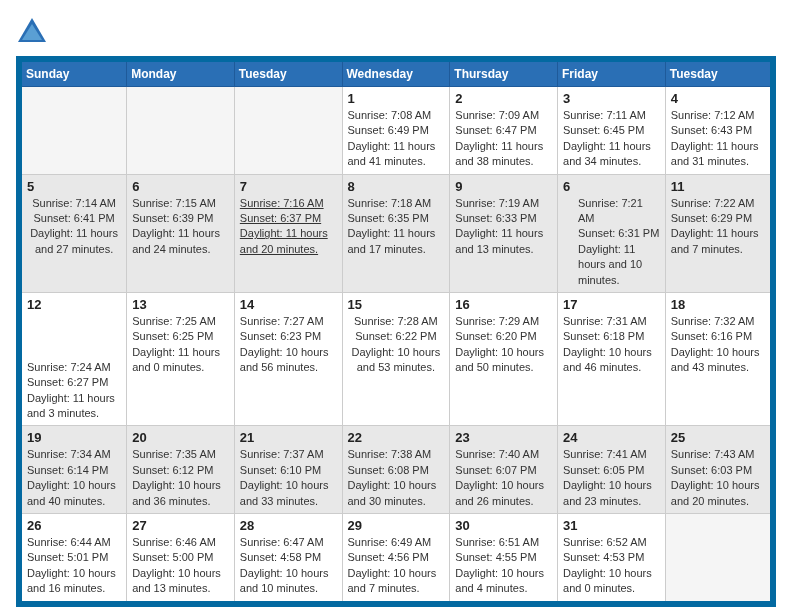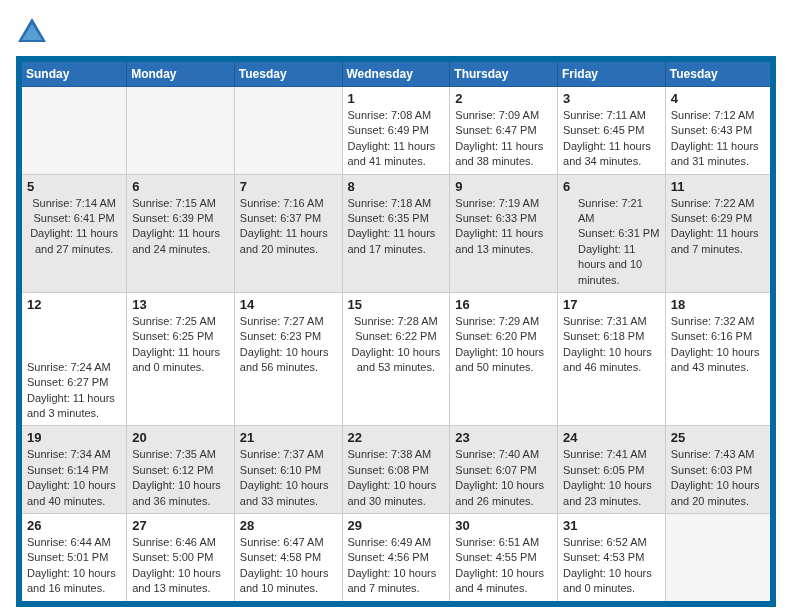"Sunrise: 7:16 AM" div.day-info { text-decoration: none -> underline }
